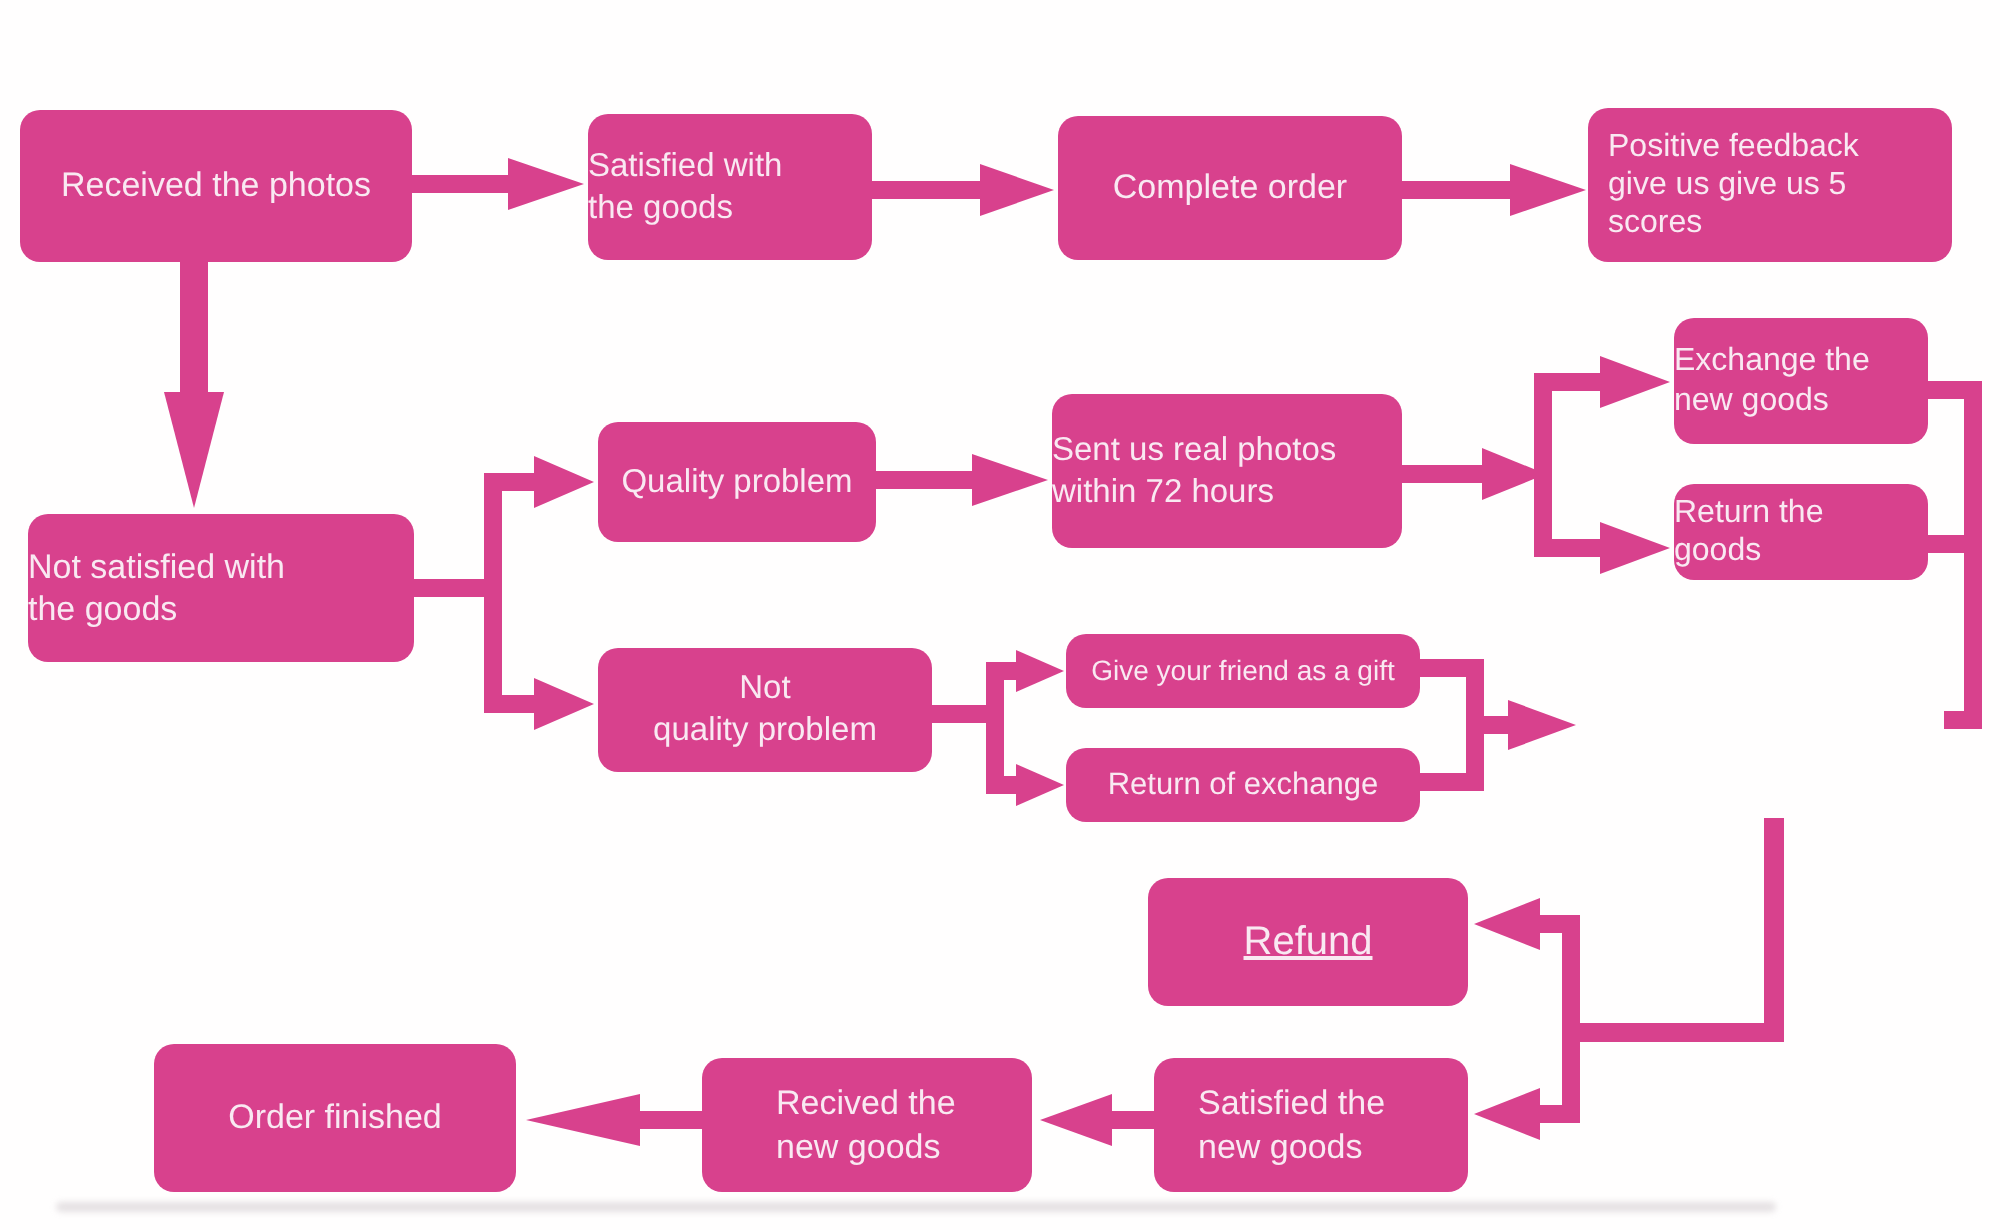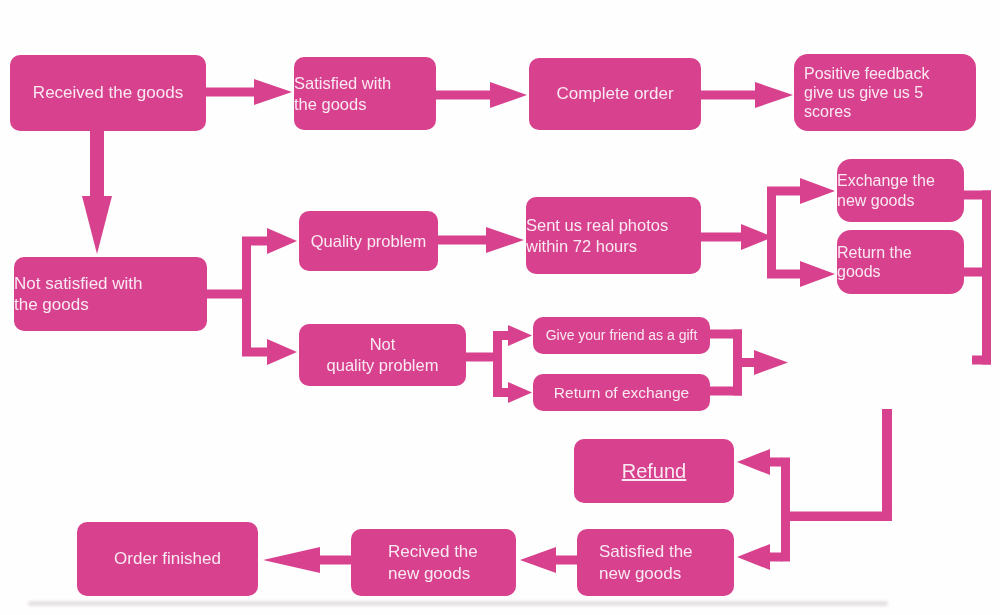"Positive feedback" .fs16 { border-radius: 14px -> none }
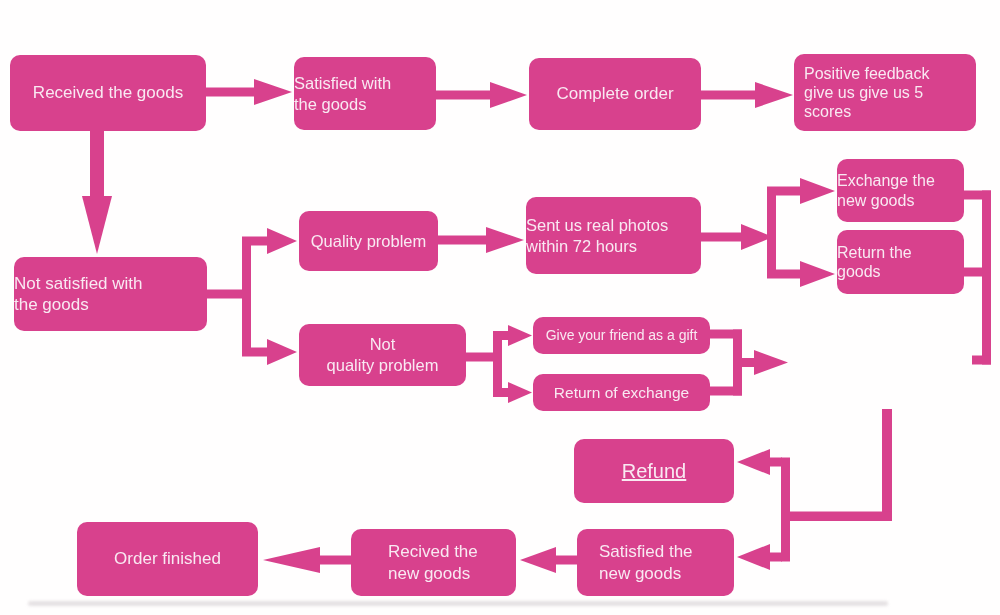"Received the goods" div.node { text: goods -> photos }
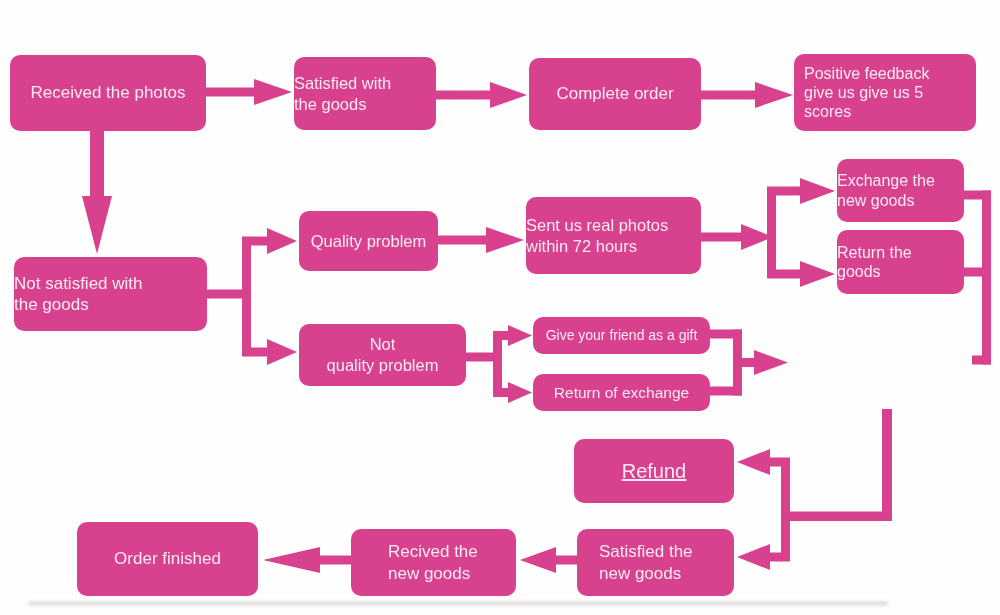"Return the" div.node { height: 64px -> 48px; top: 230px -> 242px }
